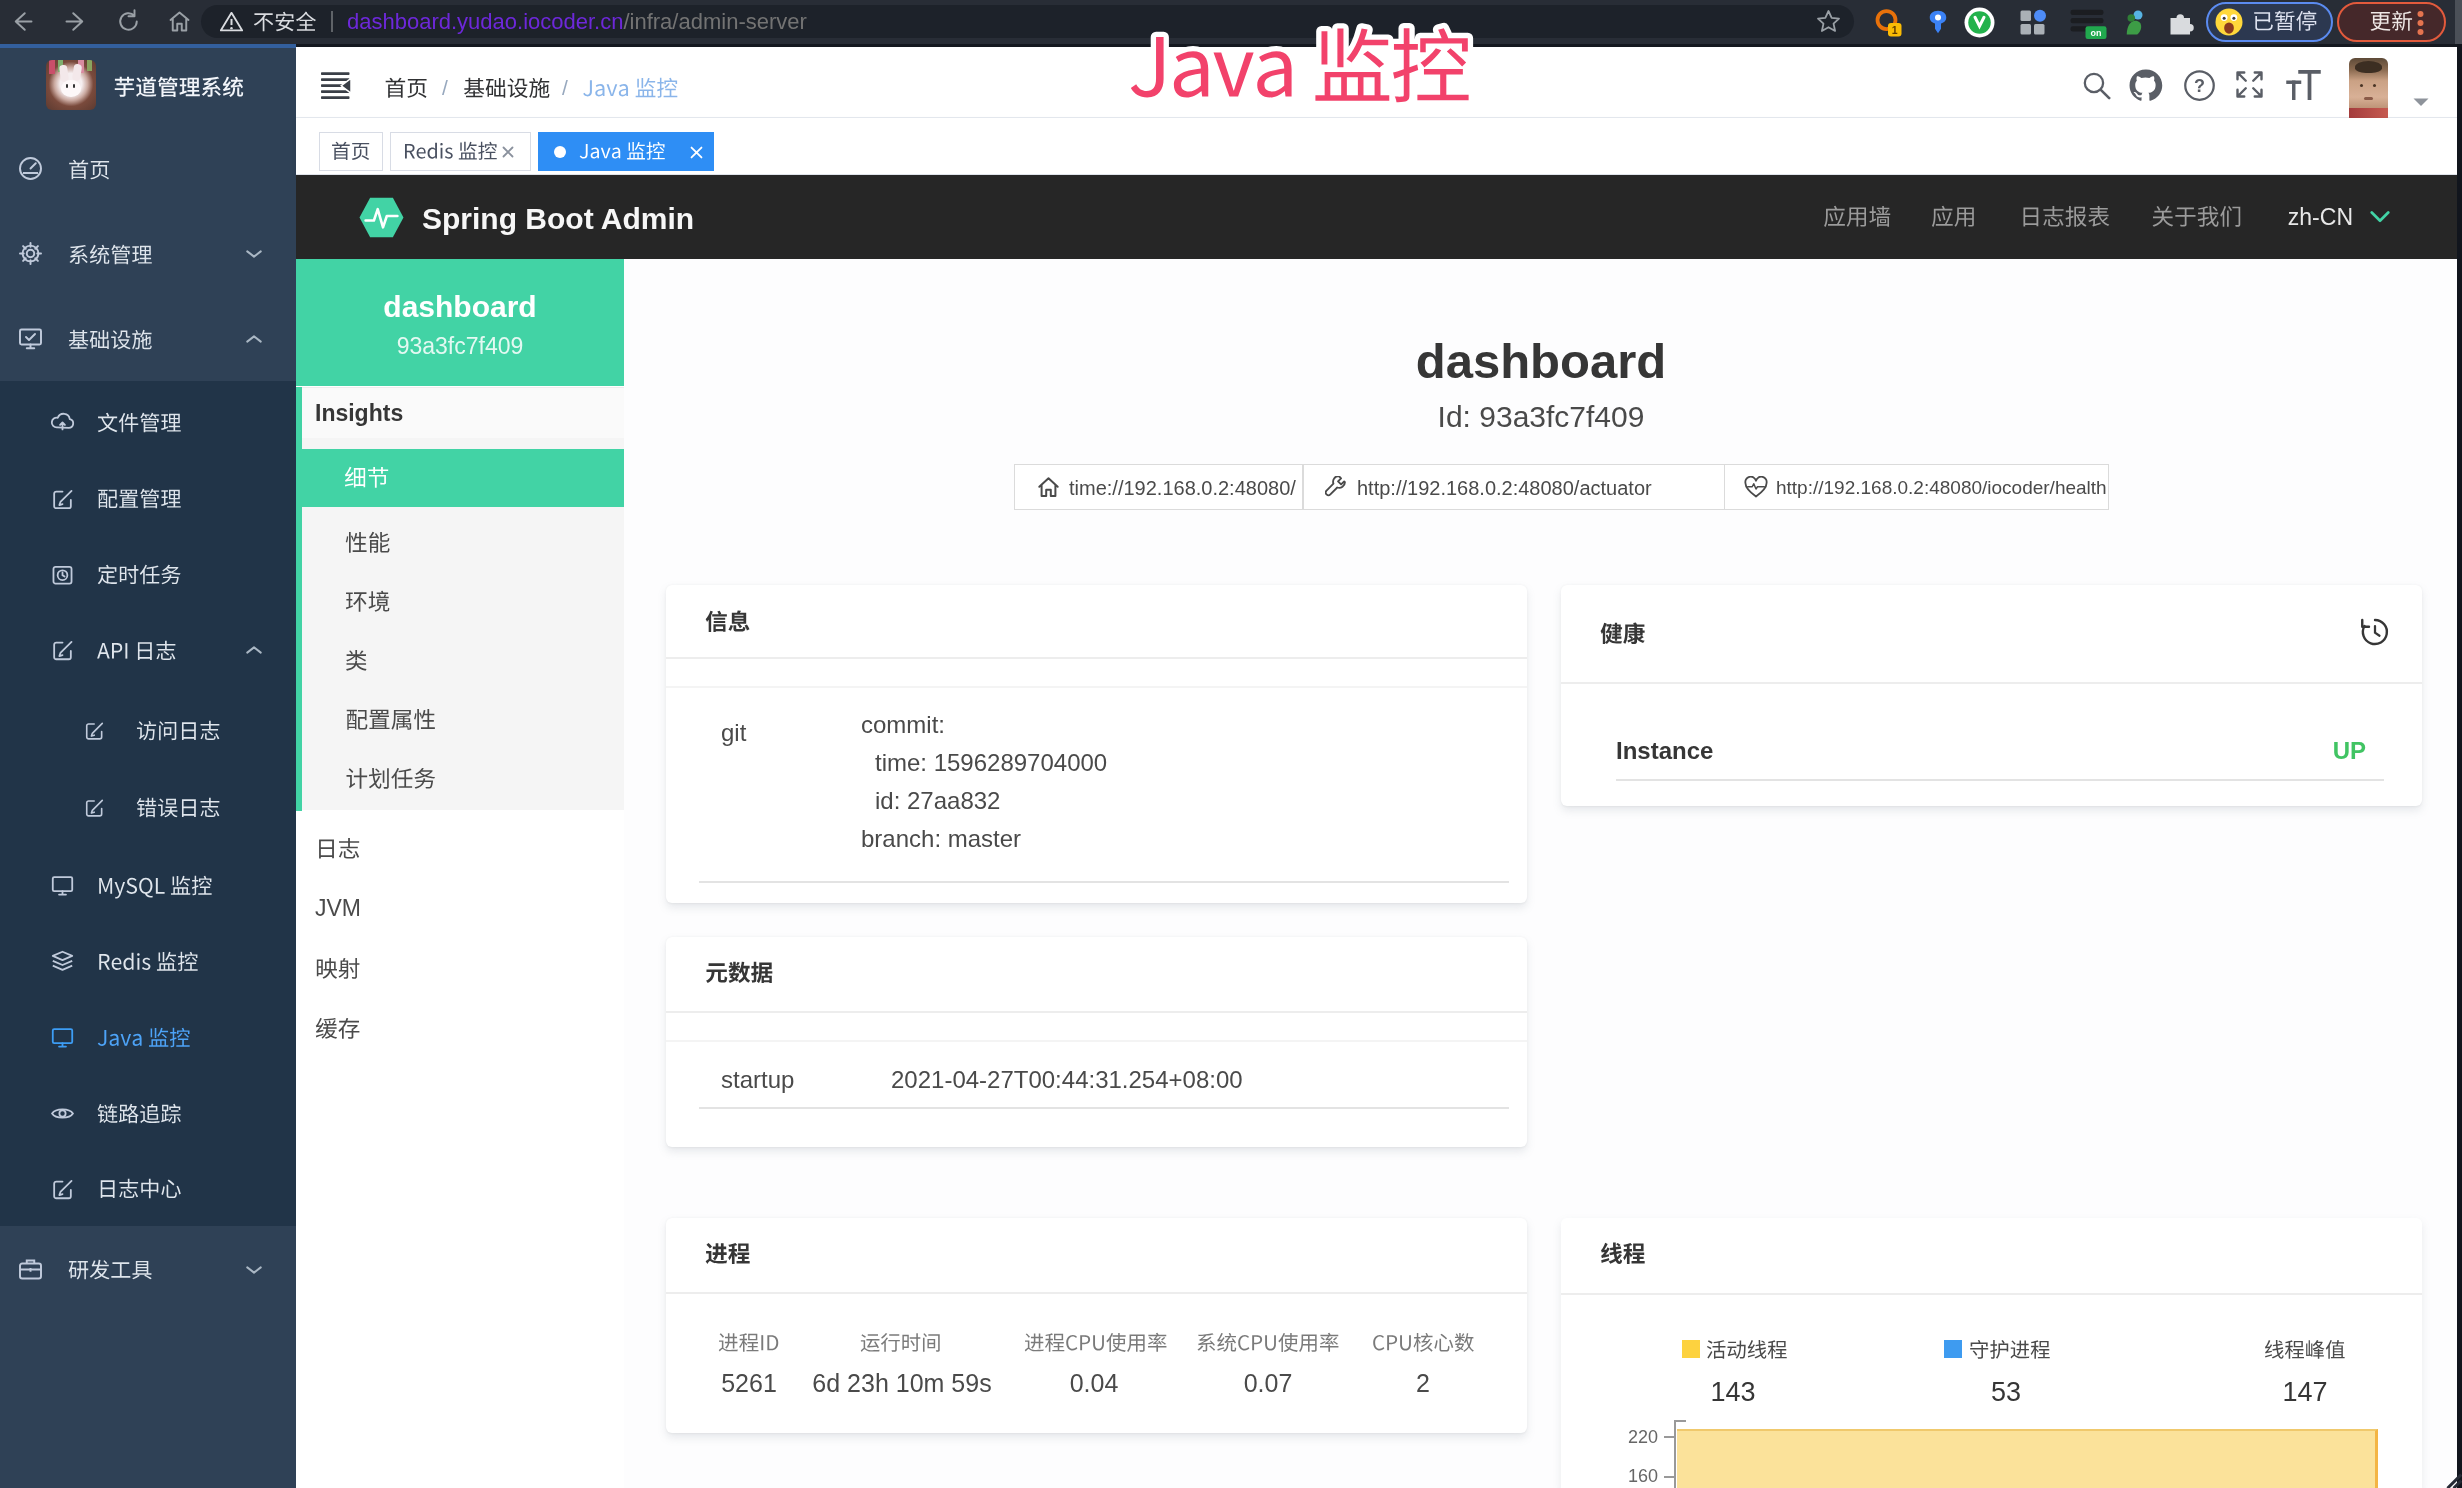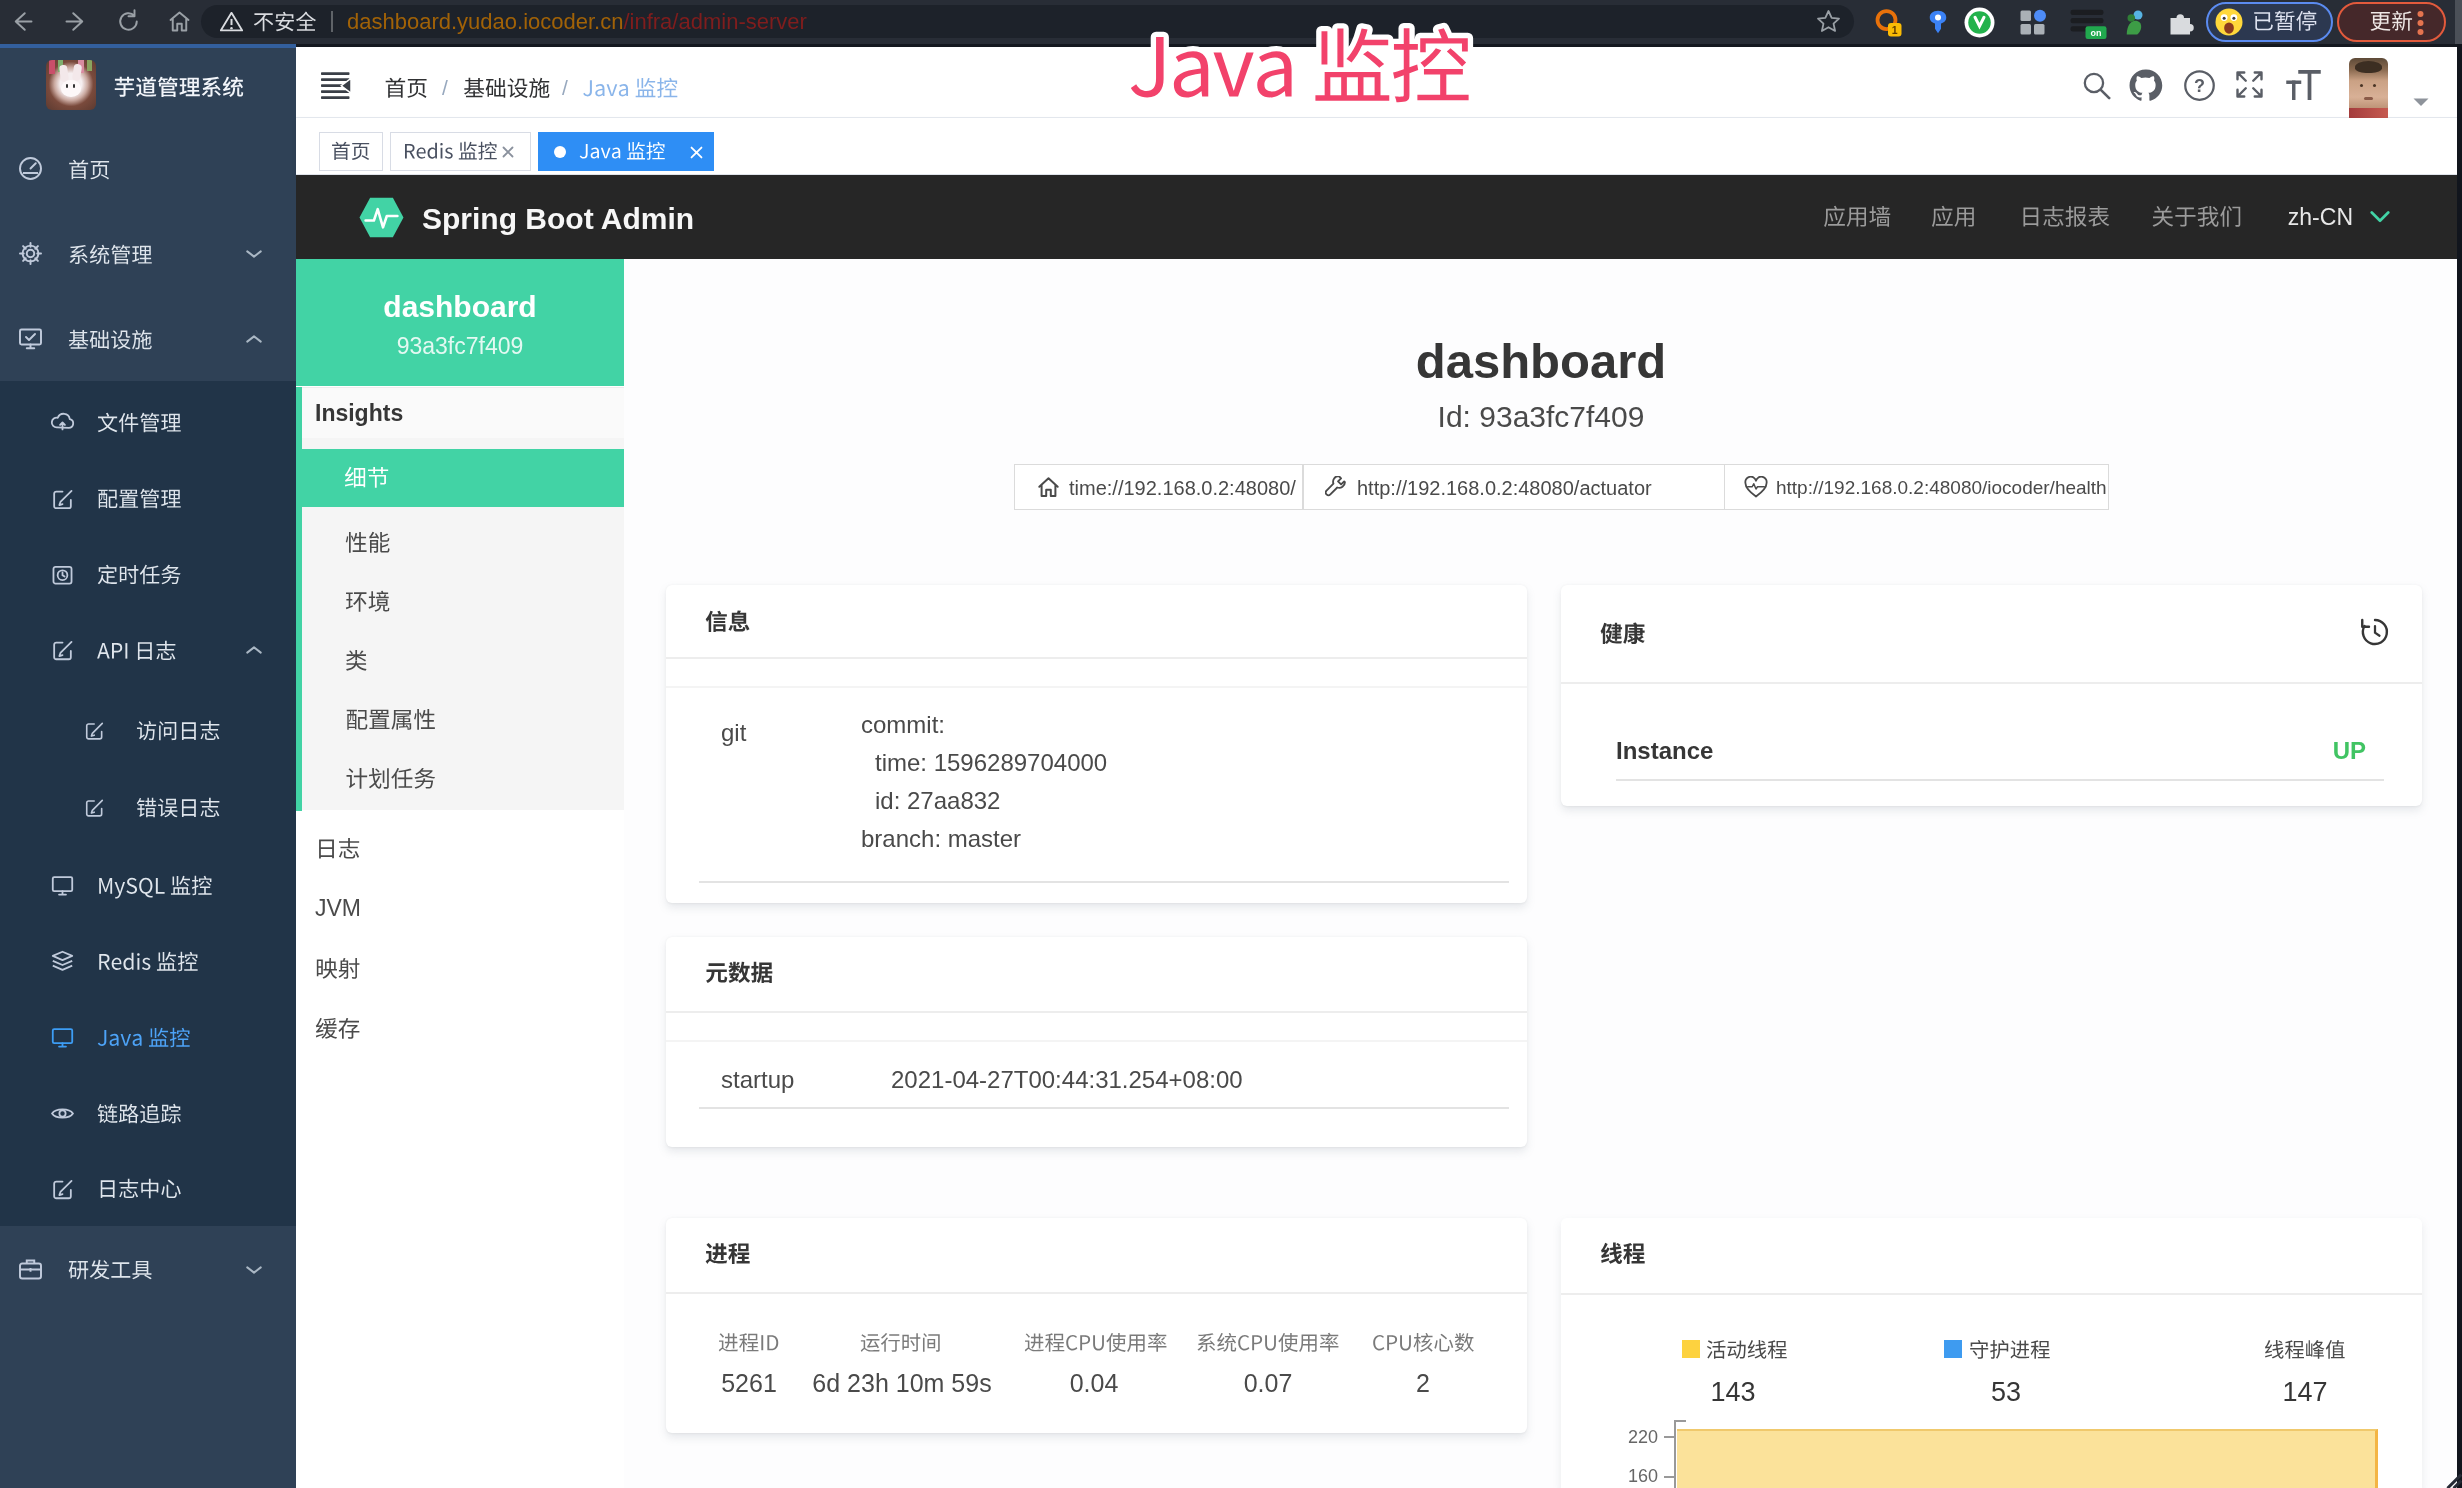"dashboard.yudao.iocoder.cn" span { color: #a16207 -> #6d28d9 }
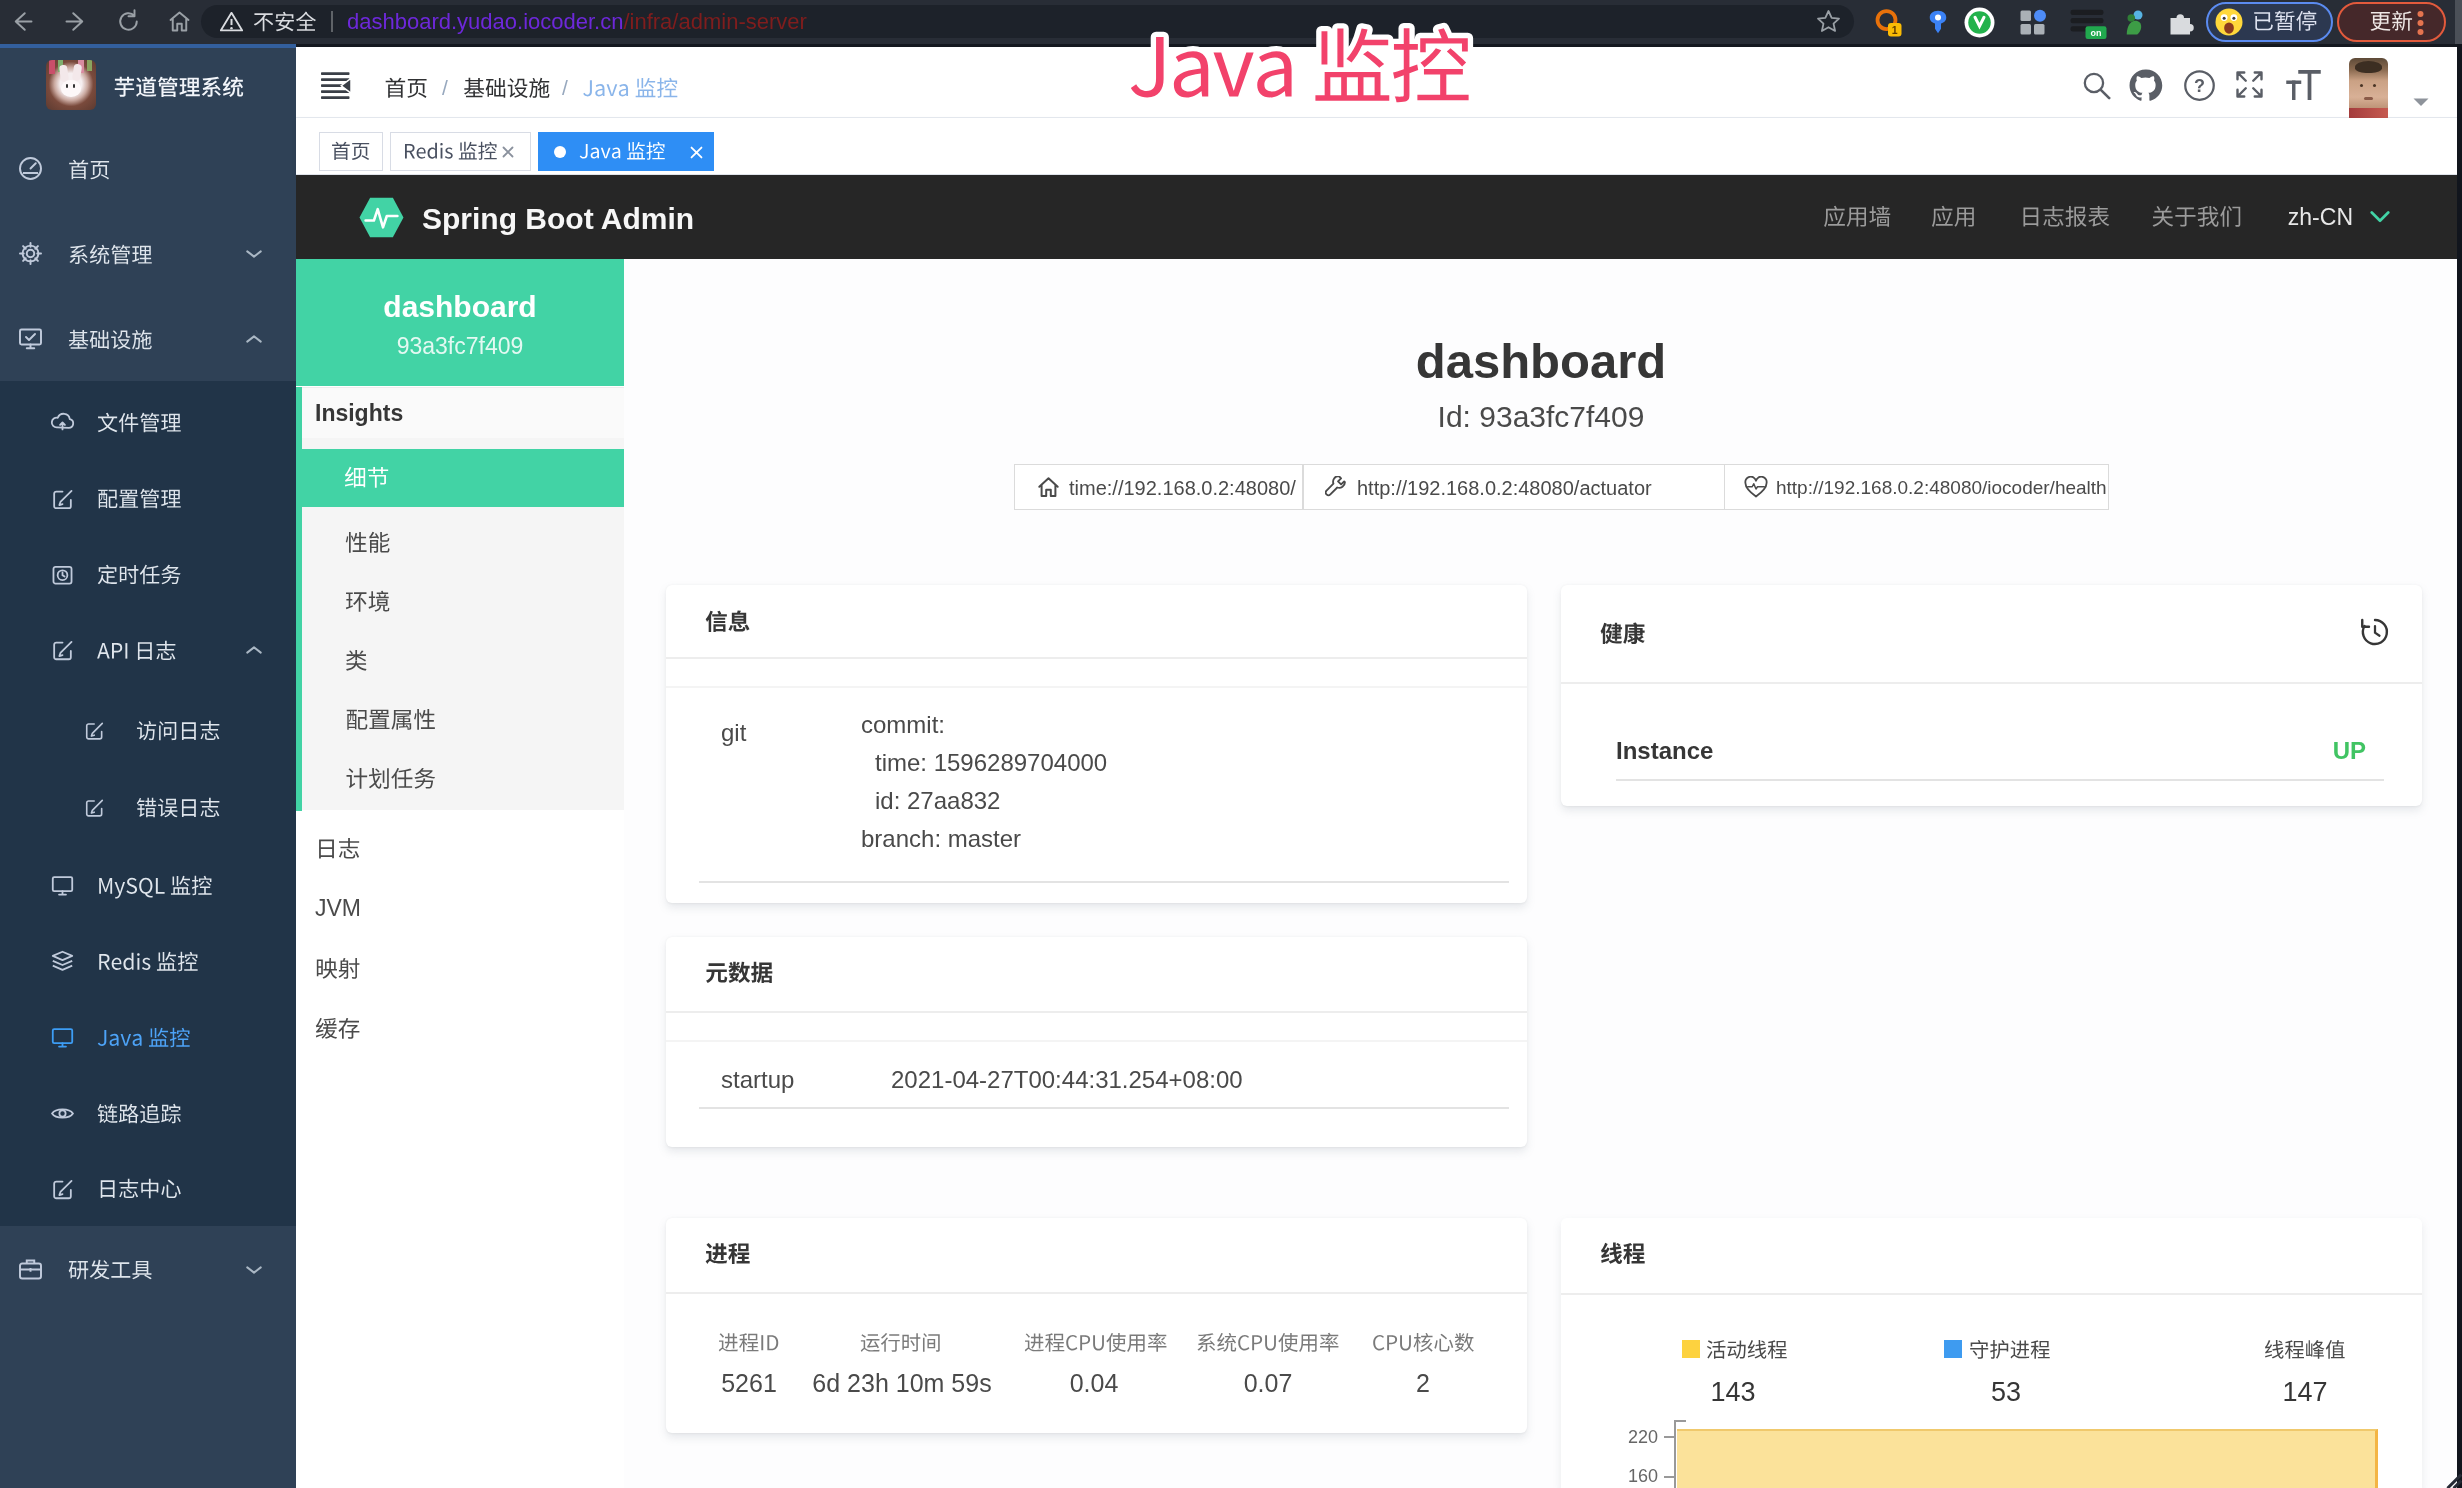"/infra/admin-server" span { color: #7f1d1d -> #737373 }
